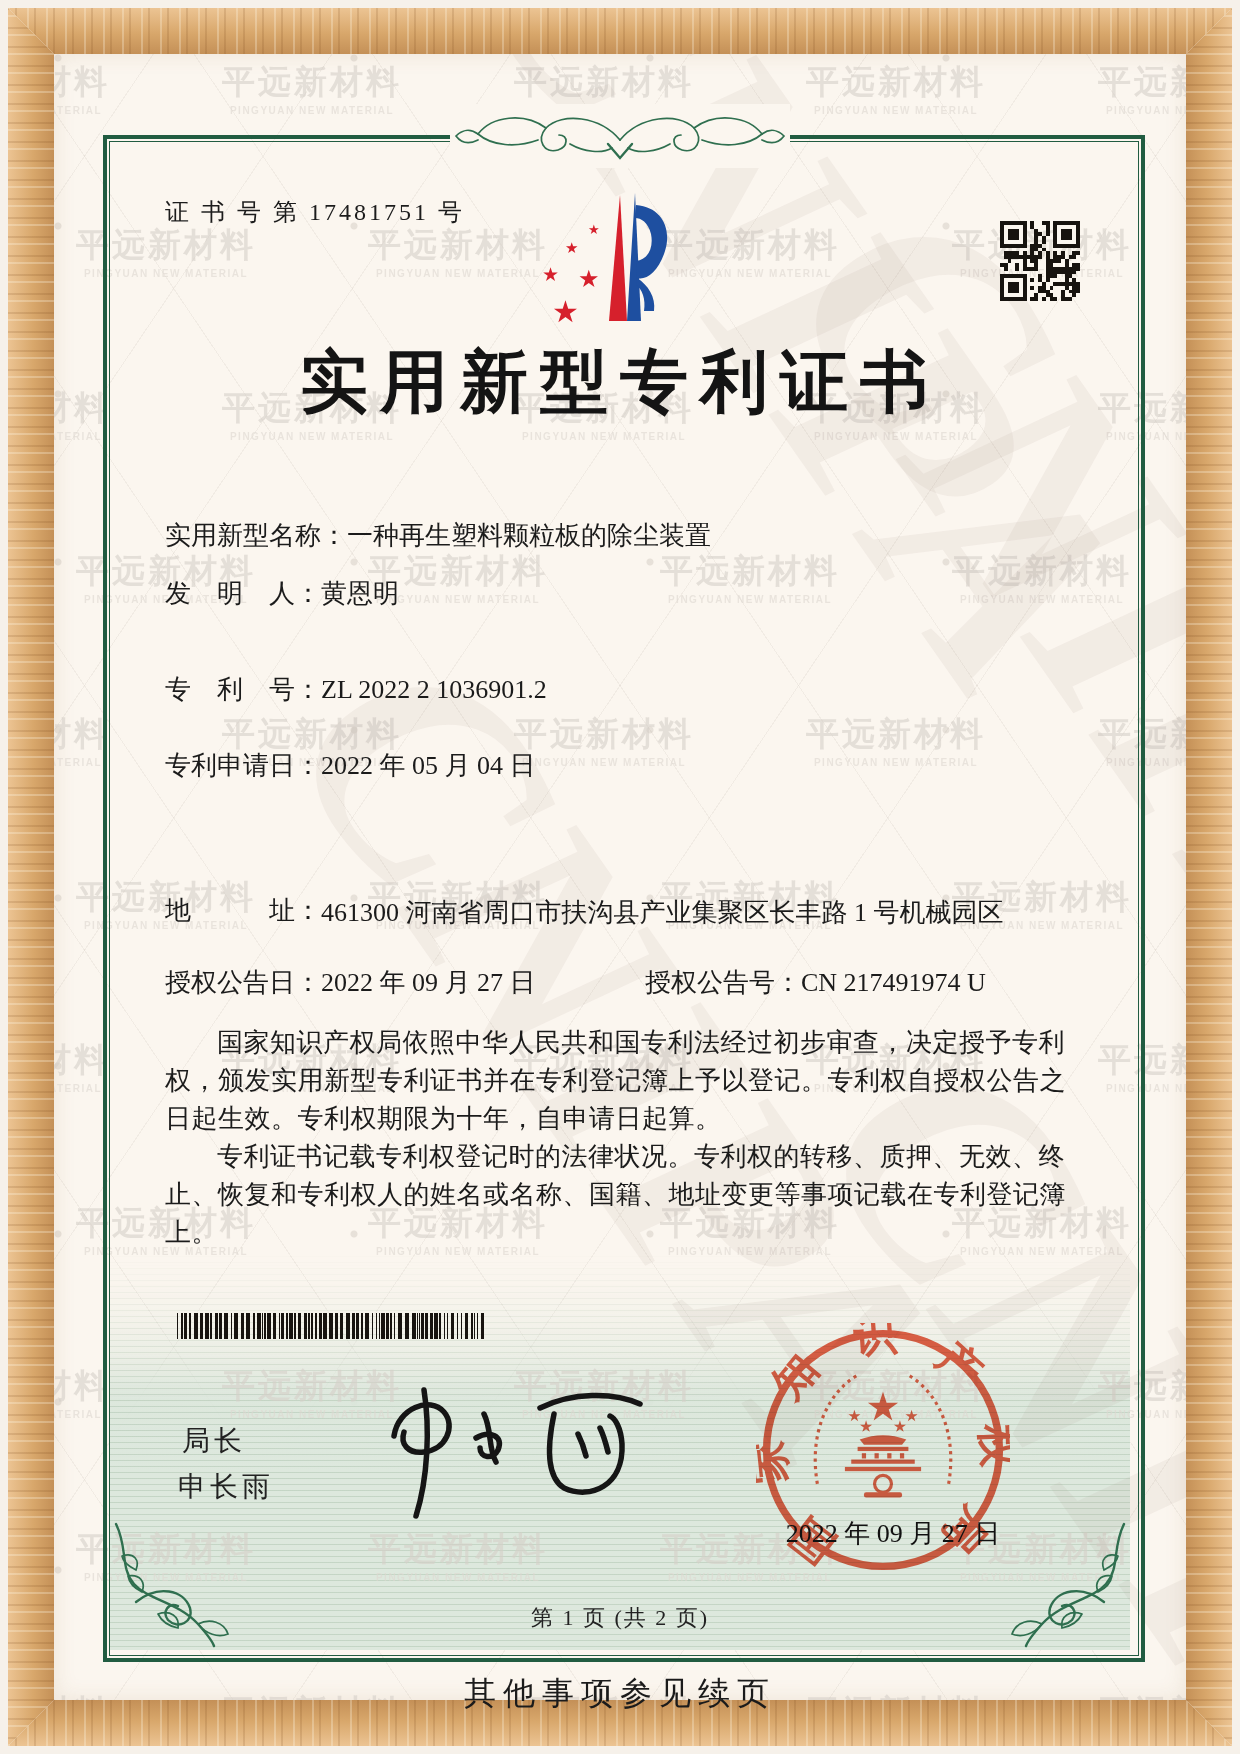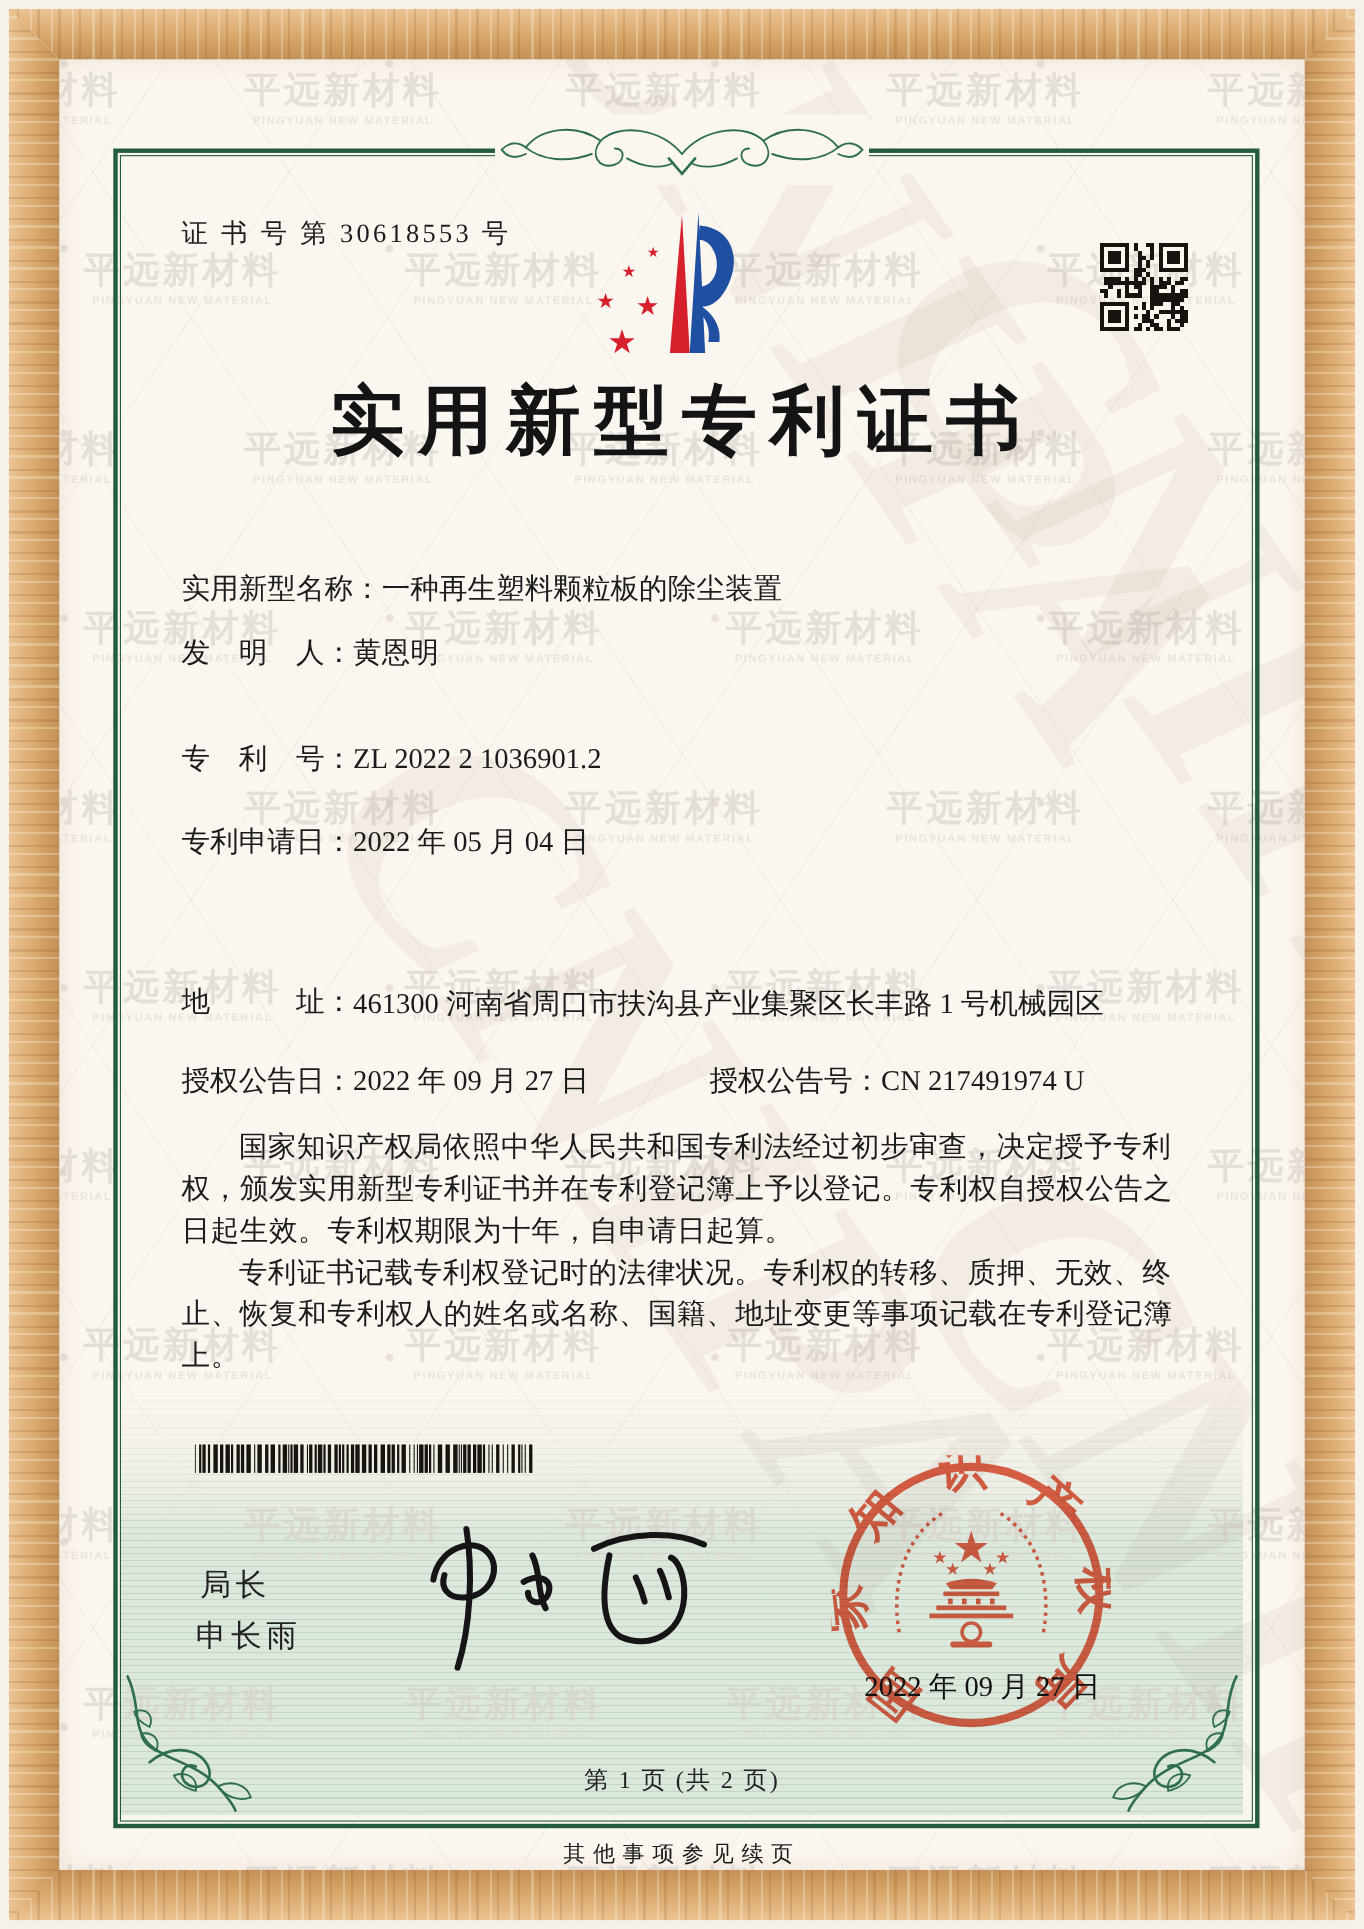"证 书 号 第 30618553" div.abs { text: 30618553 -> 17481751 }
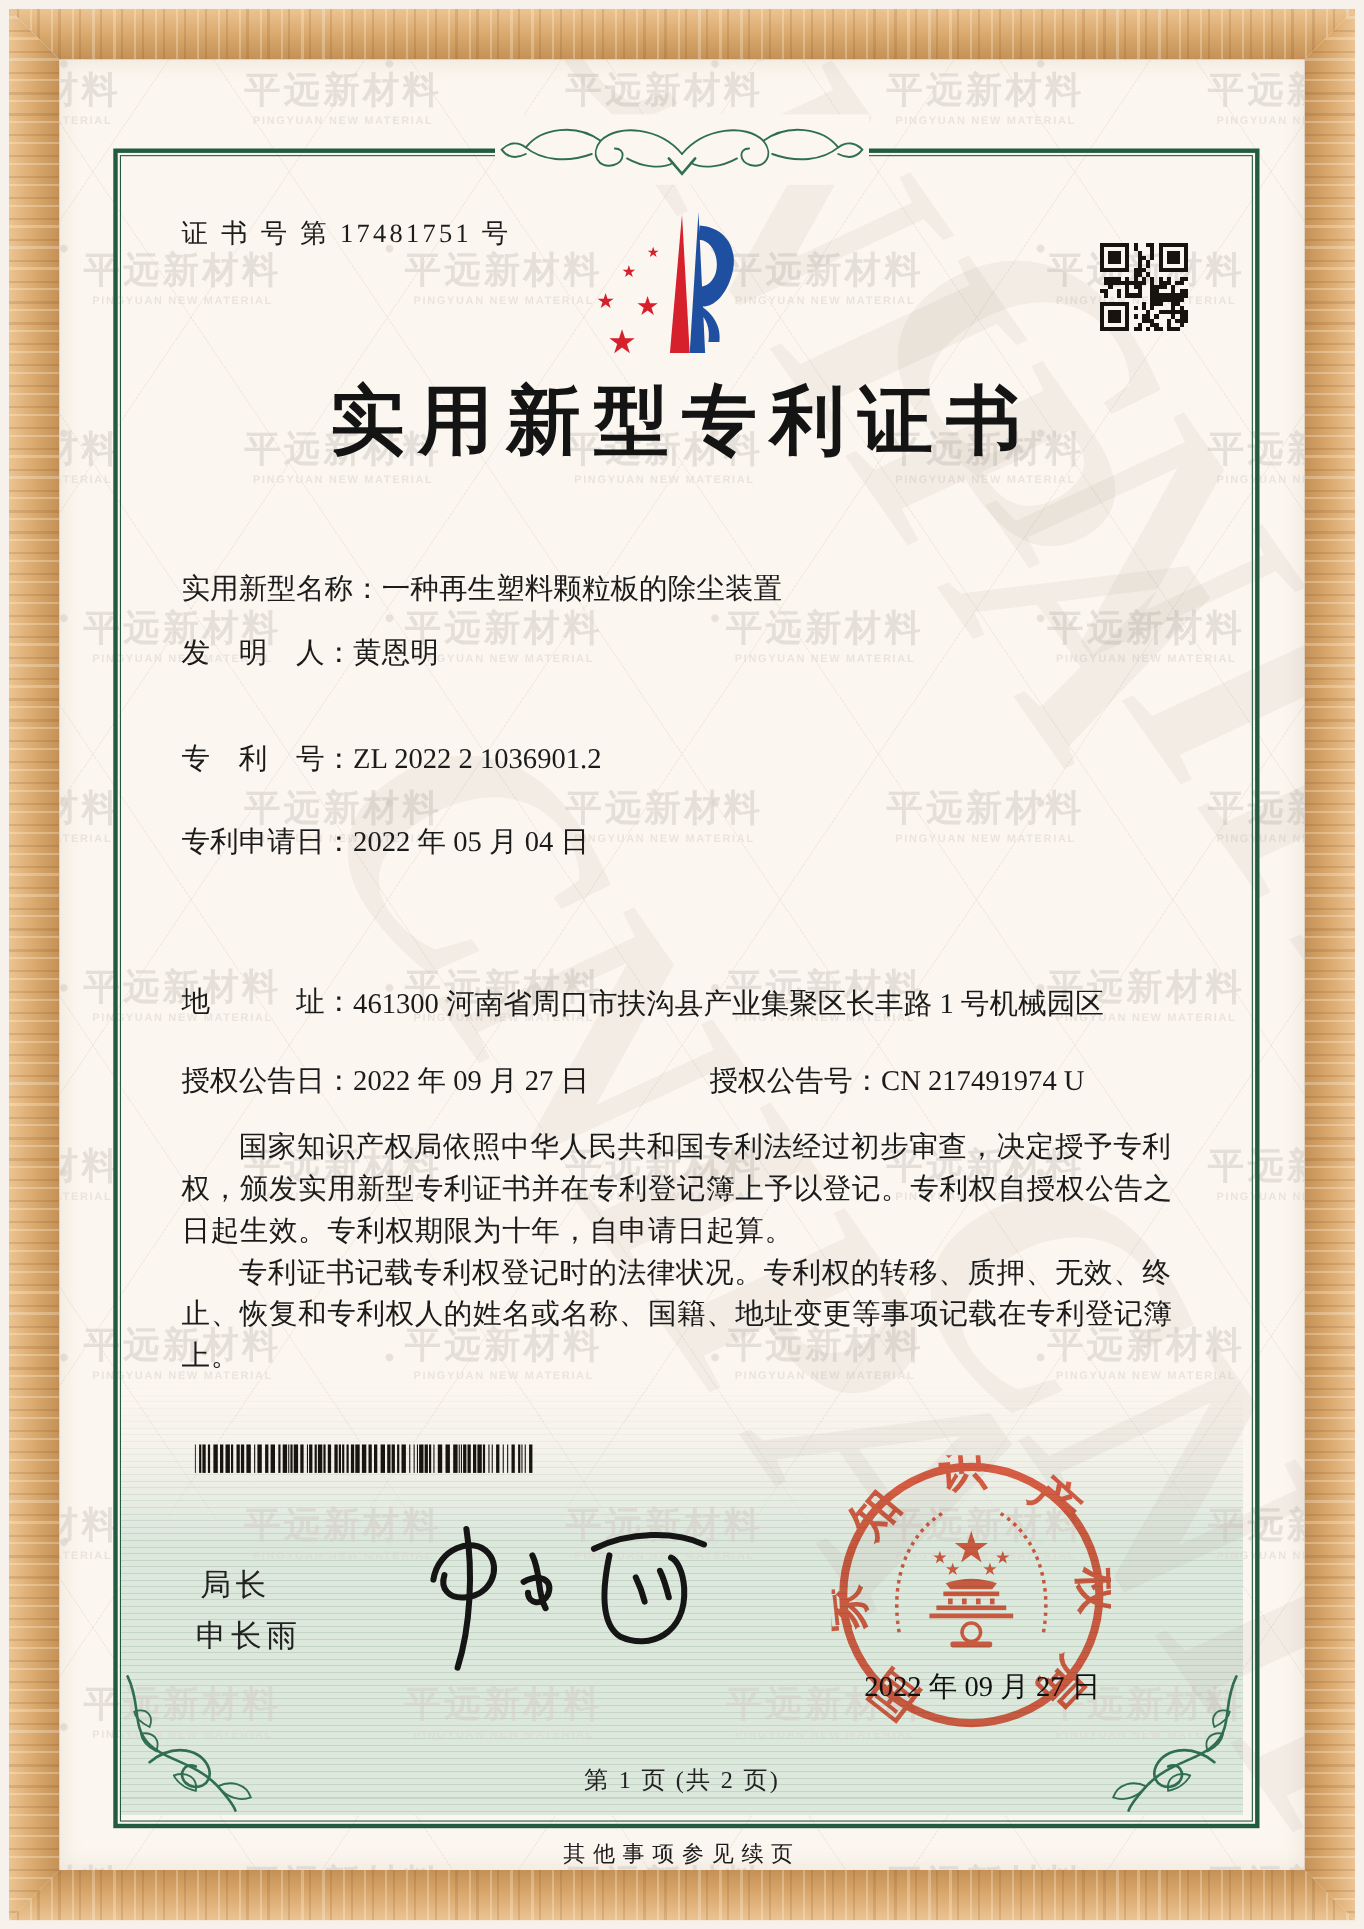"其他事项参见续页" #footer-note { font-size: 20px -> 32px }
